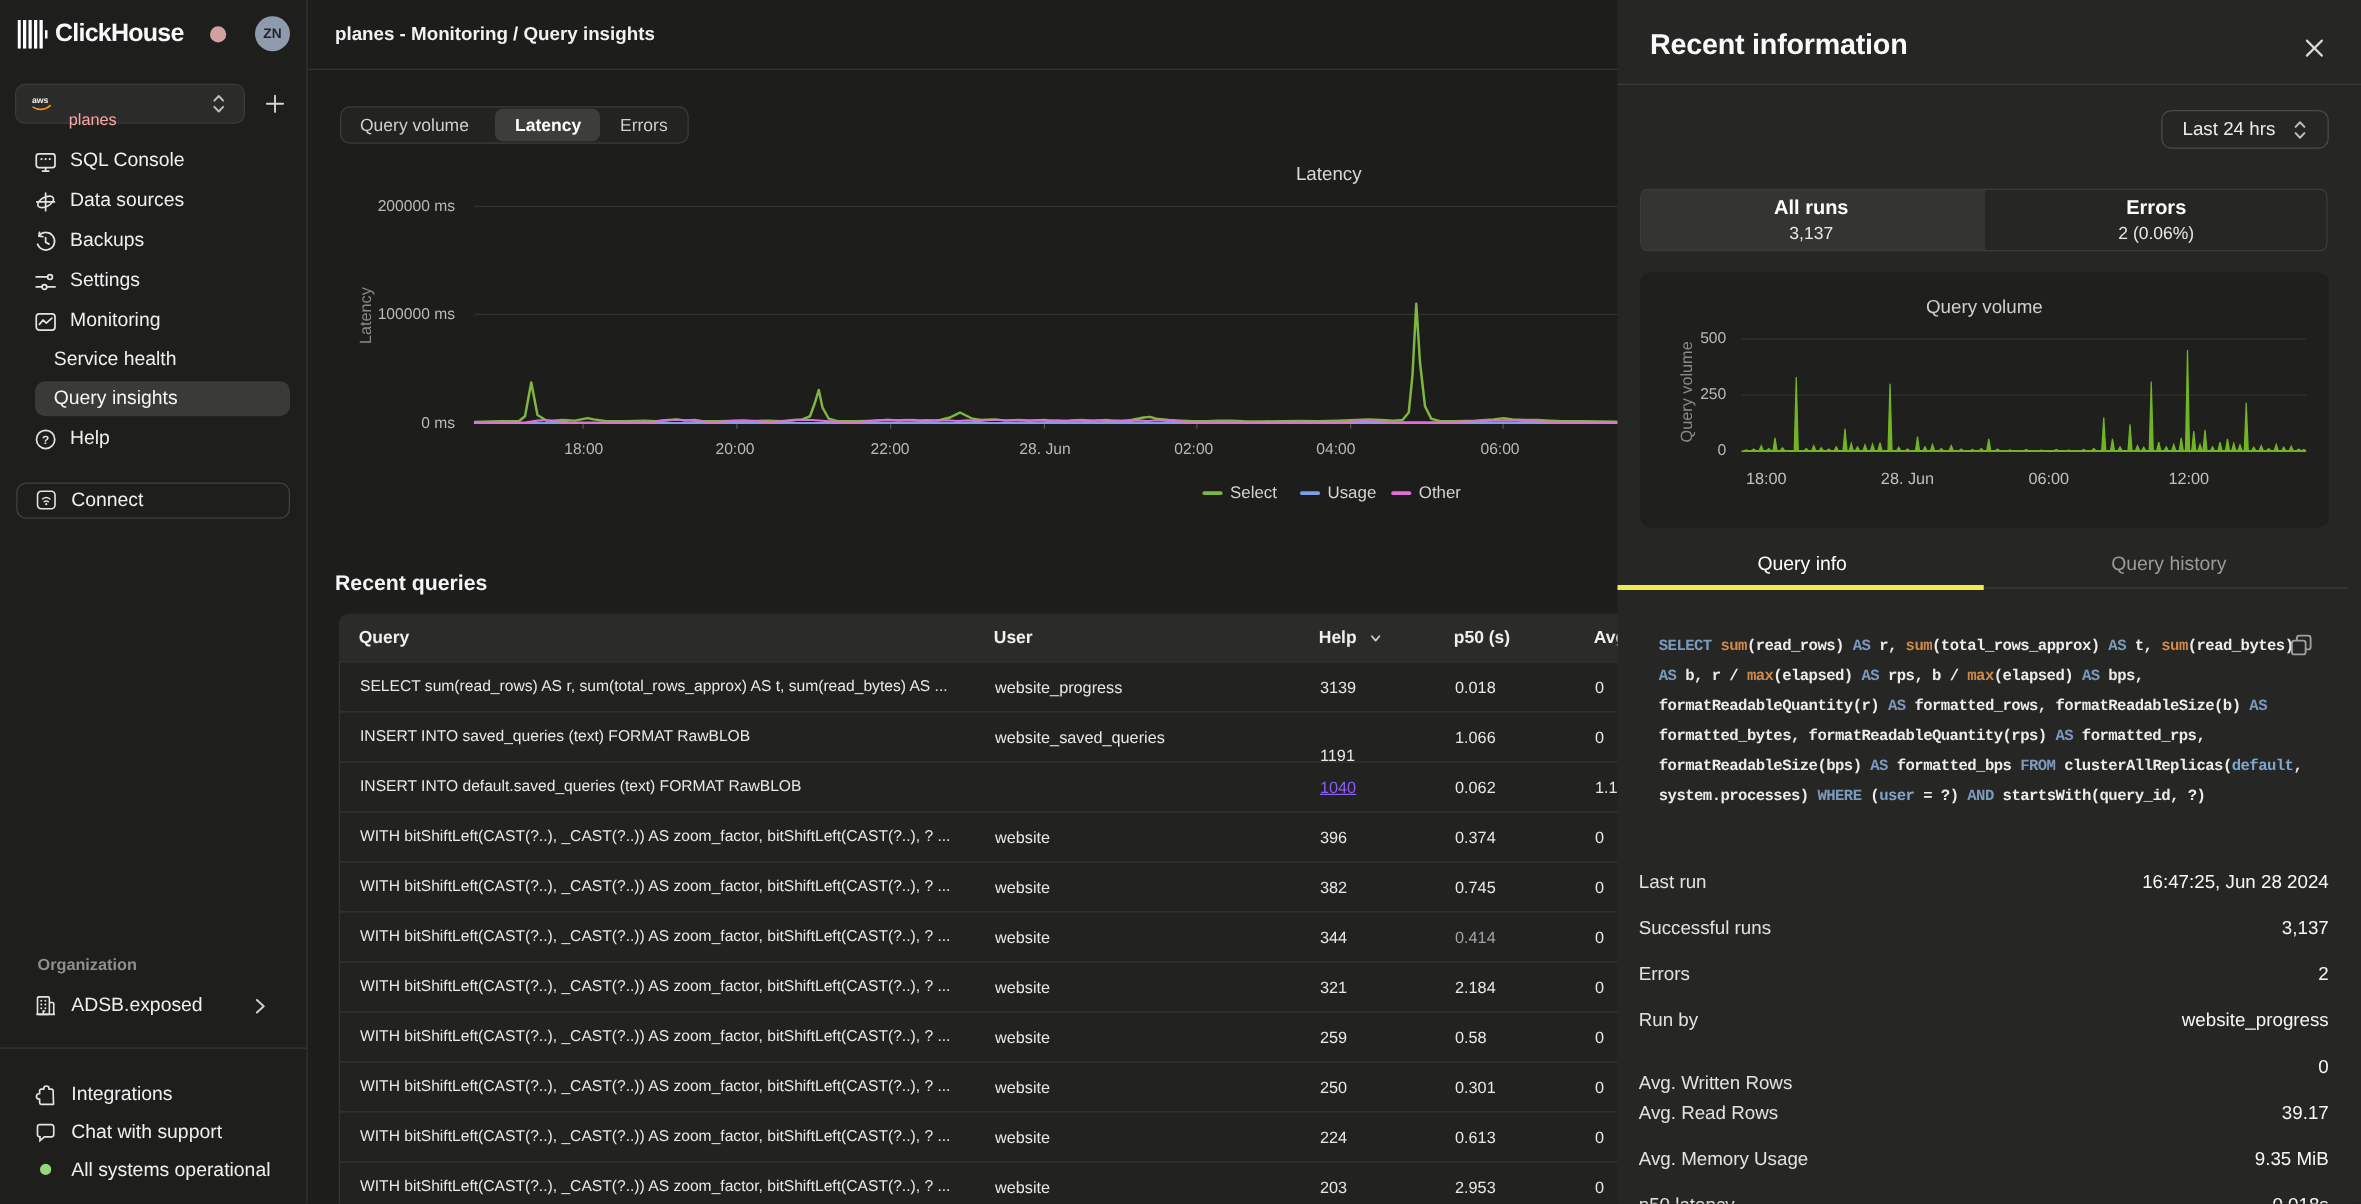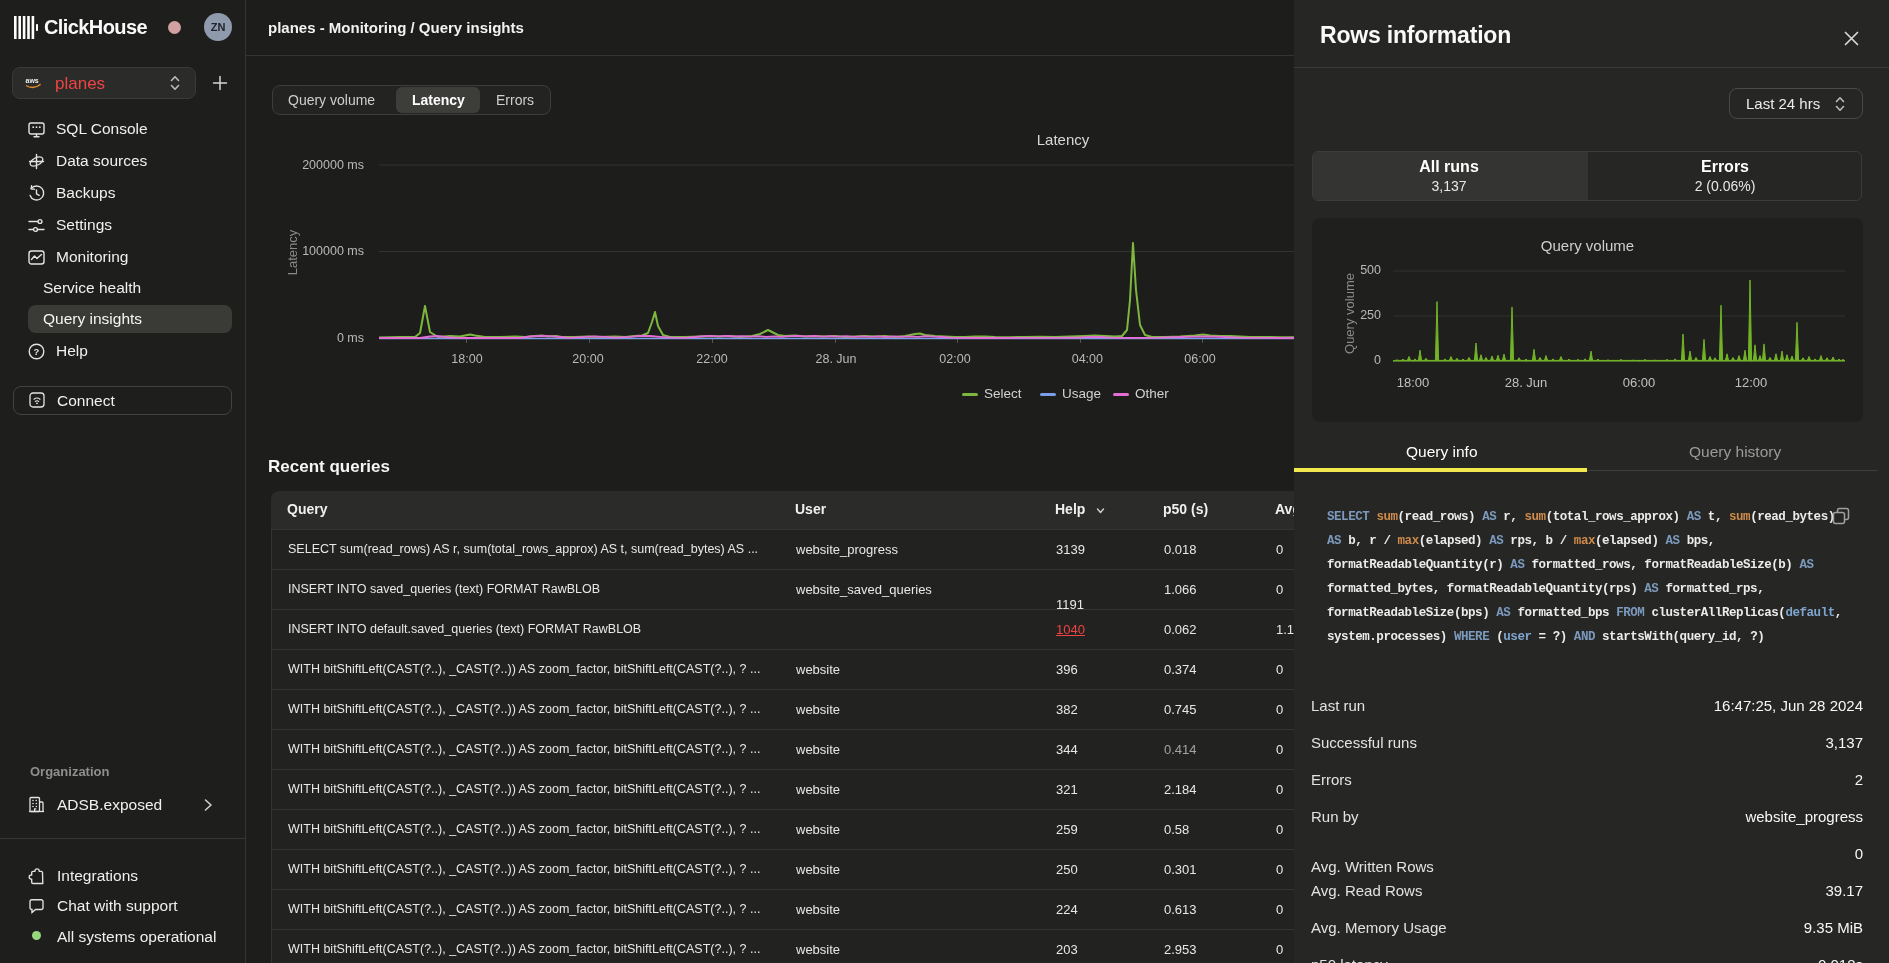"Rows information" div.abs { text: Rows -> Recent }
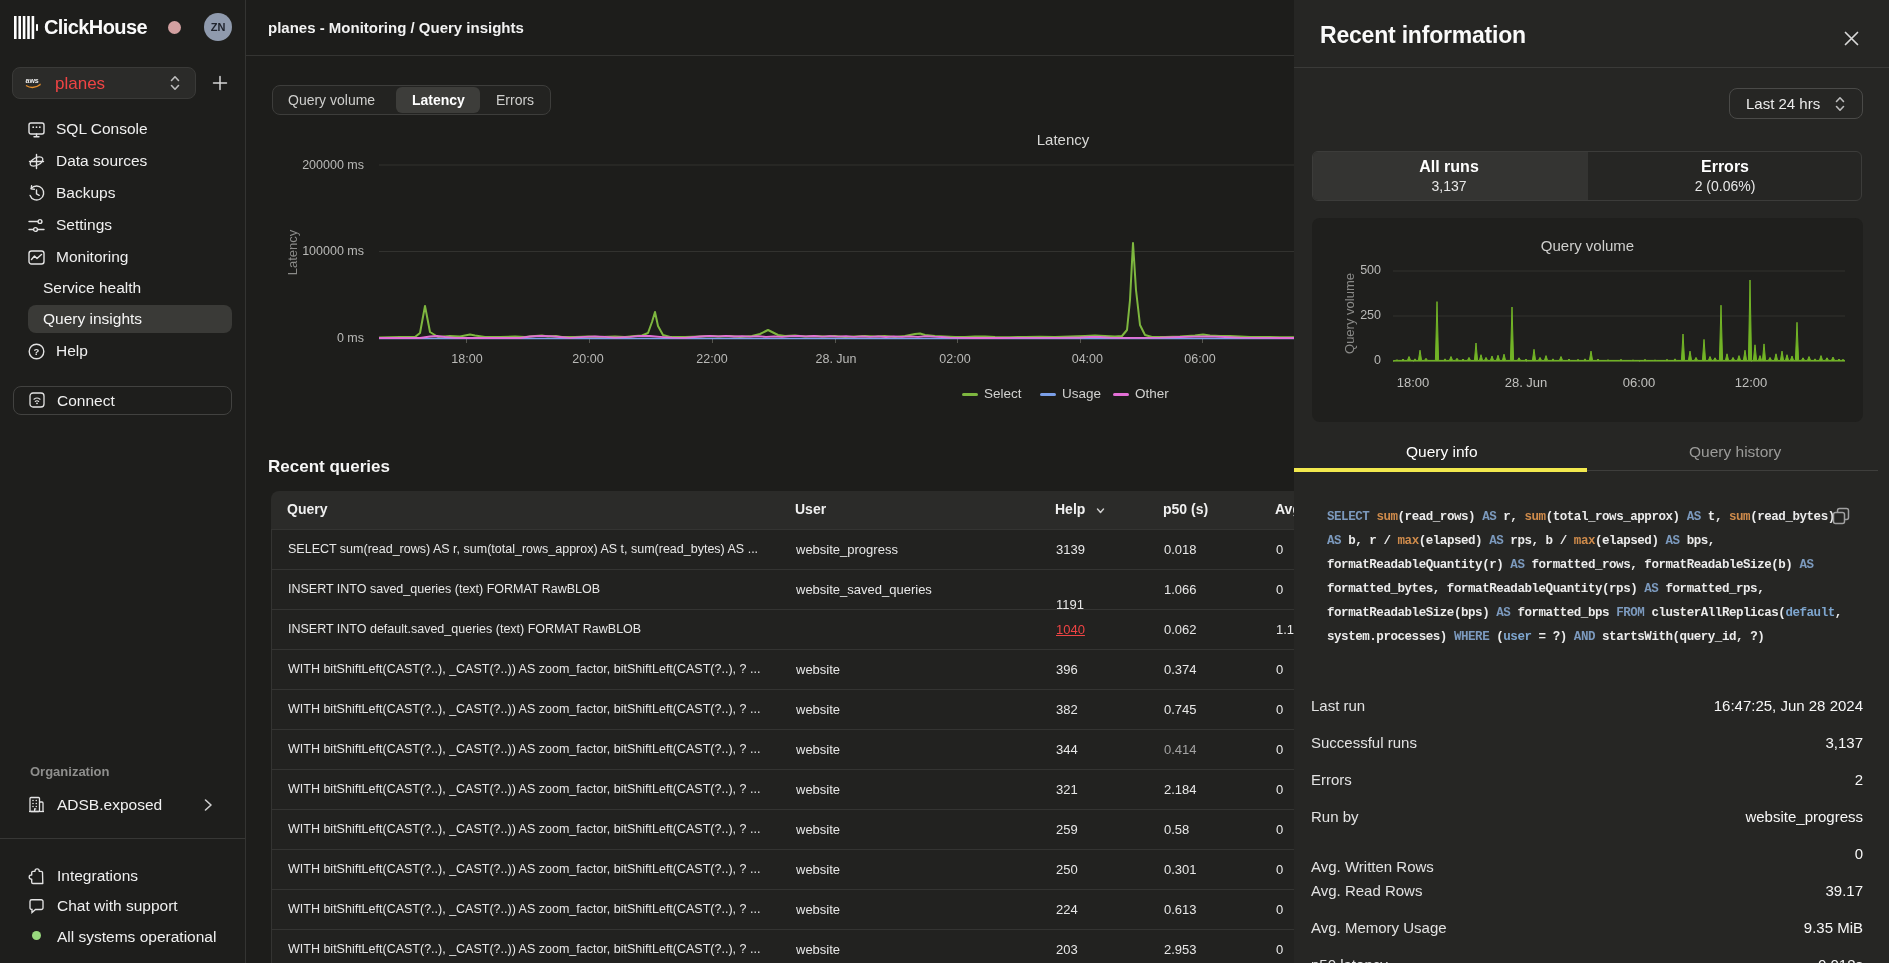"planes" div.abs { color: #ef4444 -> #fca5a5; font-size: 17px -> 13px; top: 74px -> 88px }
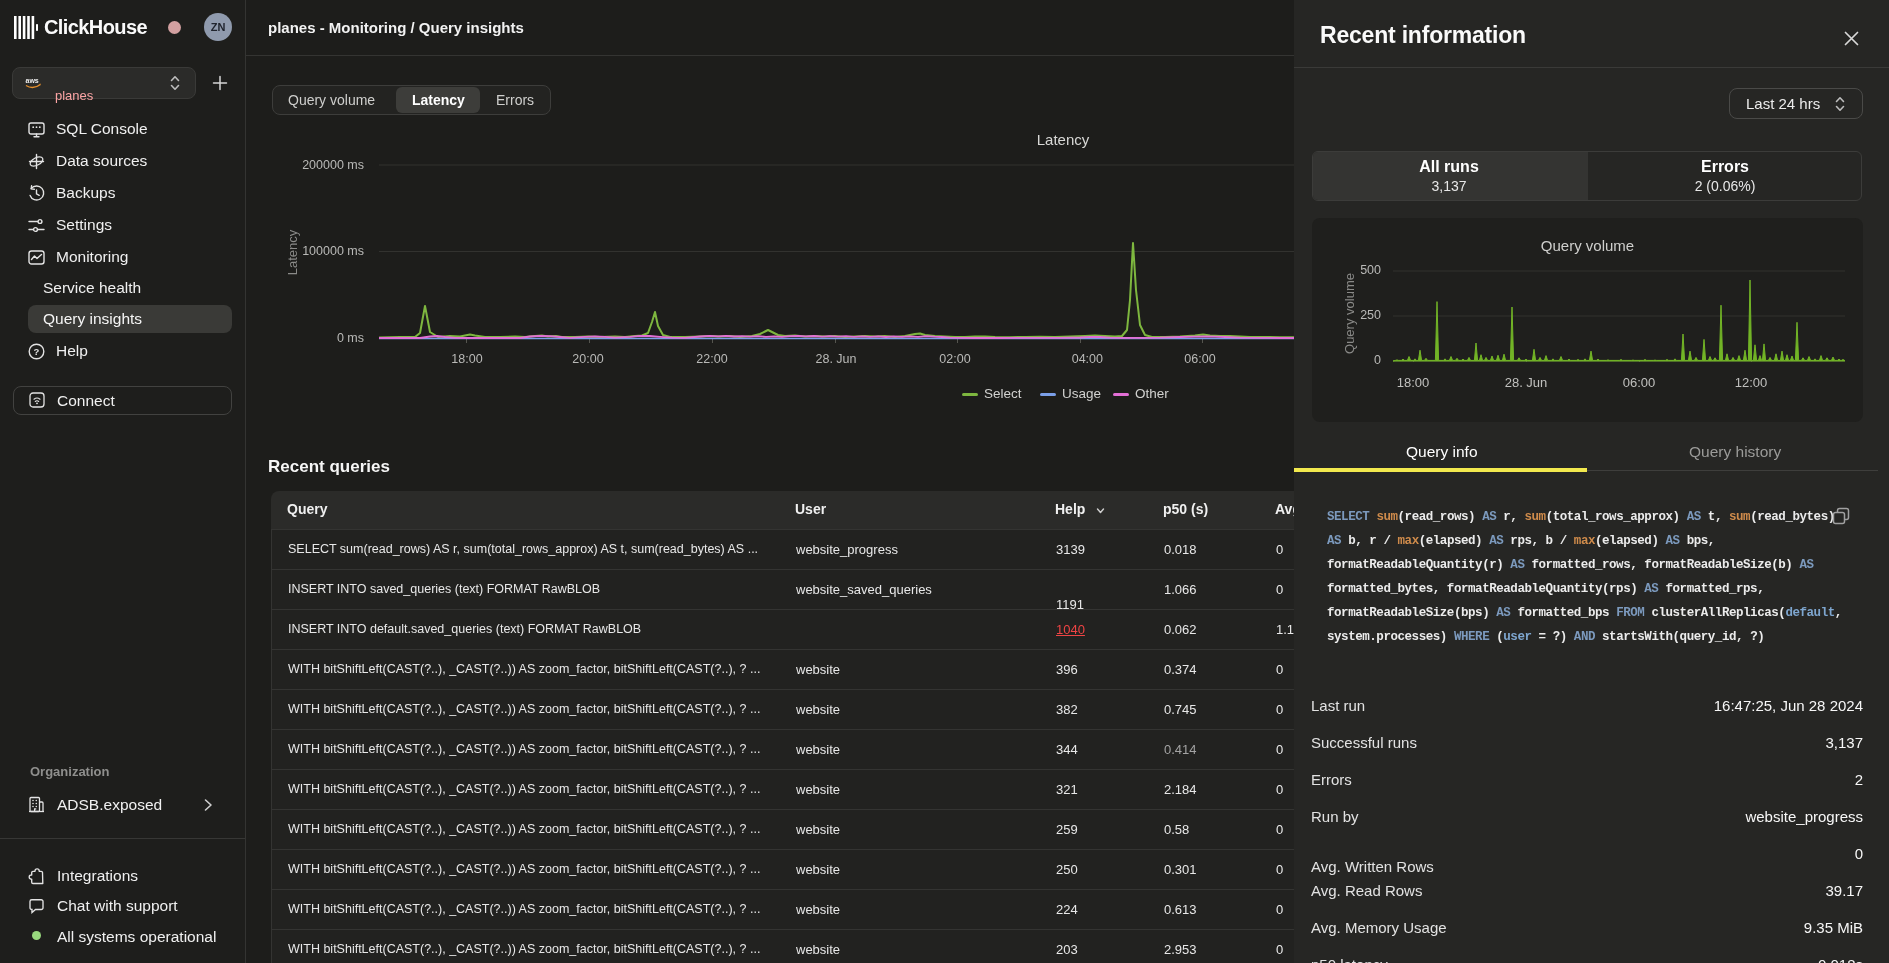"04:00" div.abs { text-align: right -> left }
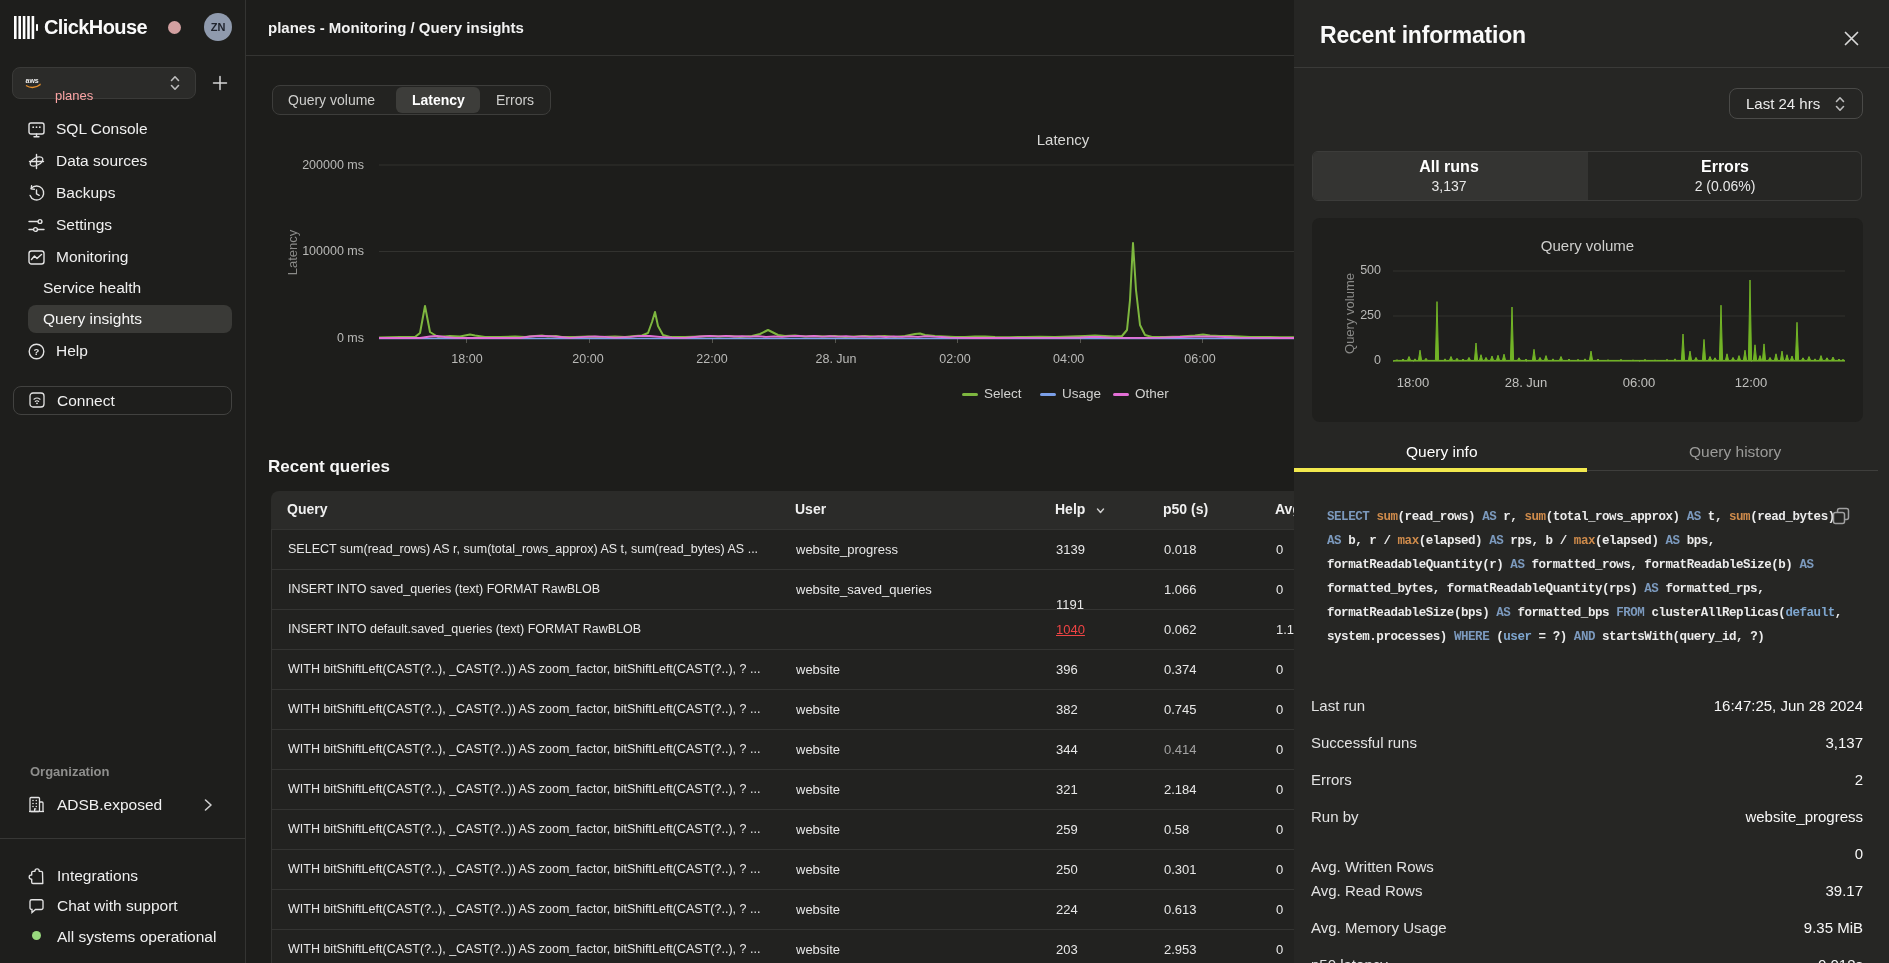"1040" div.abs { color: #ef4444 -> #8b5cf6 }
